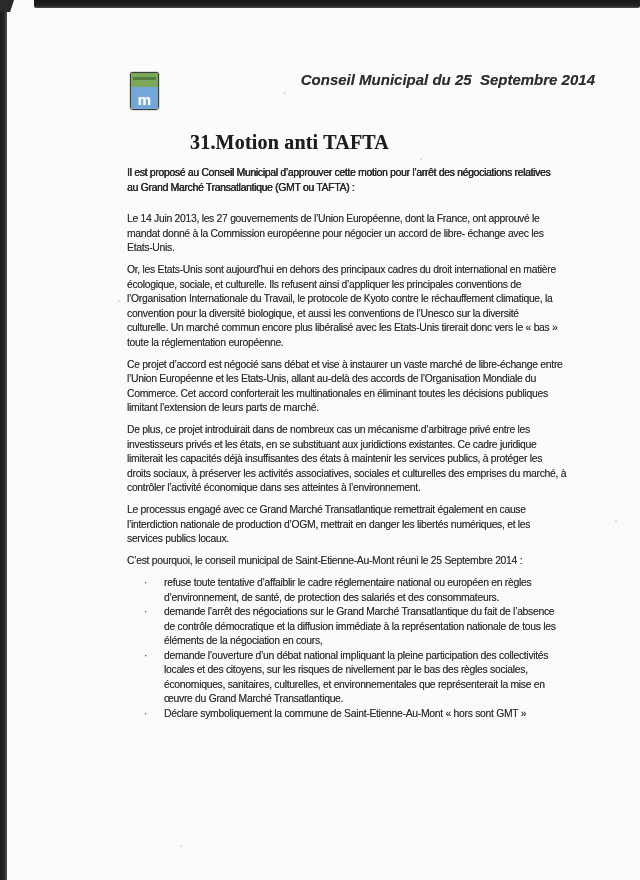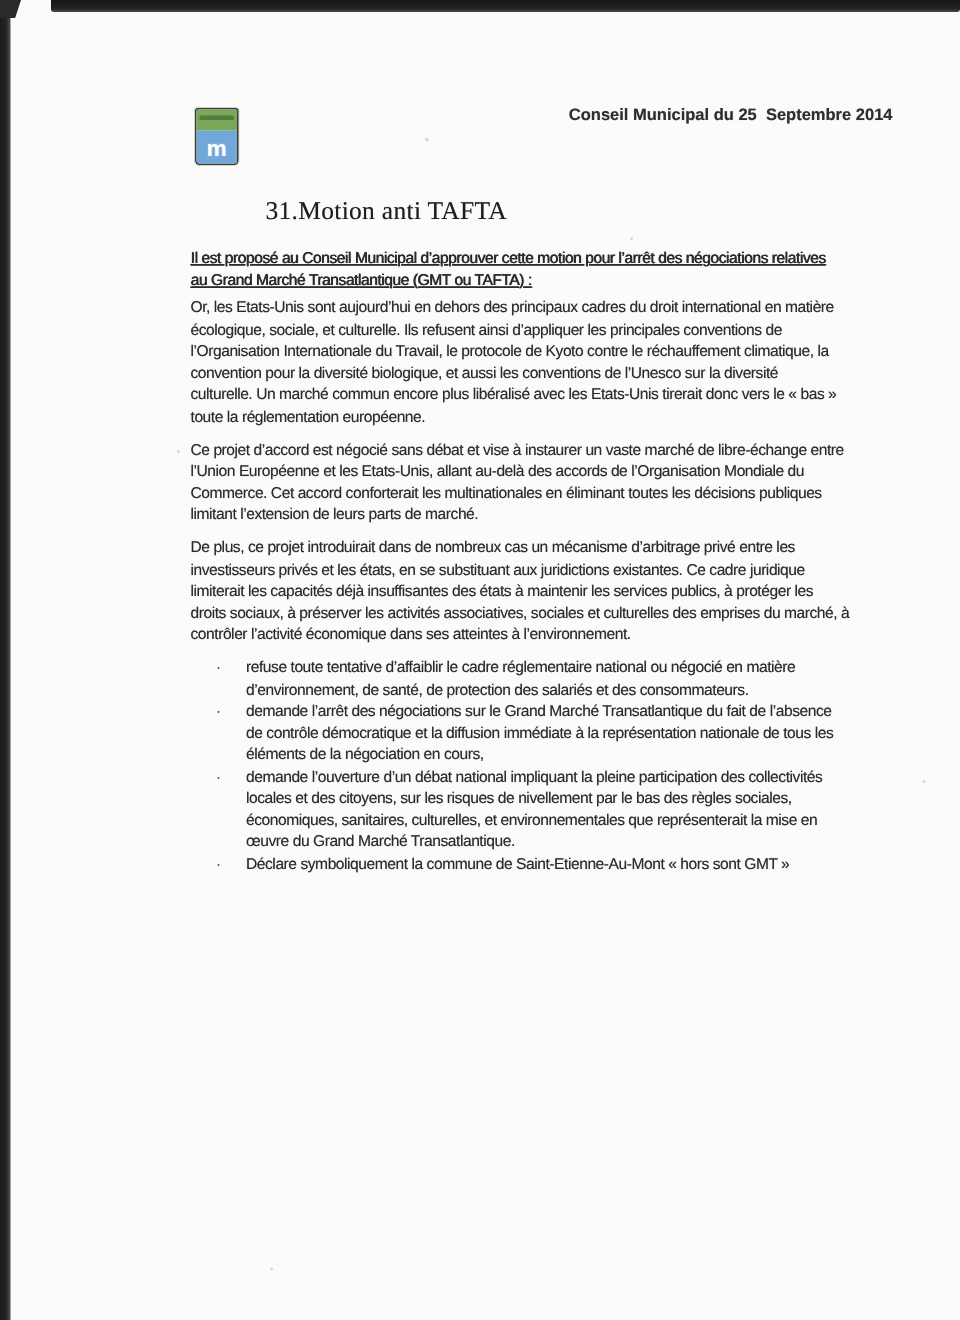"Conseil Municipal du 25 Septembre" .header-date { font-size: 11px -> 15px; font-style: none -> italic }
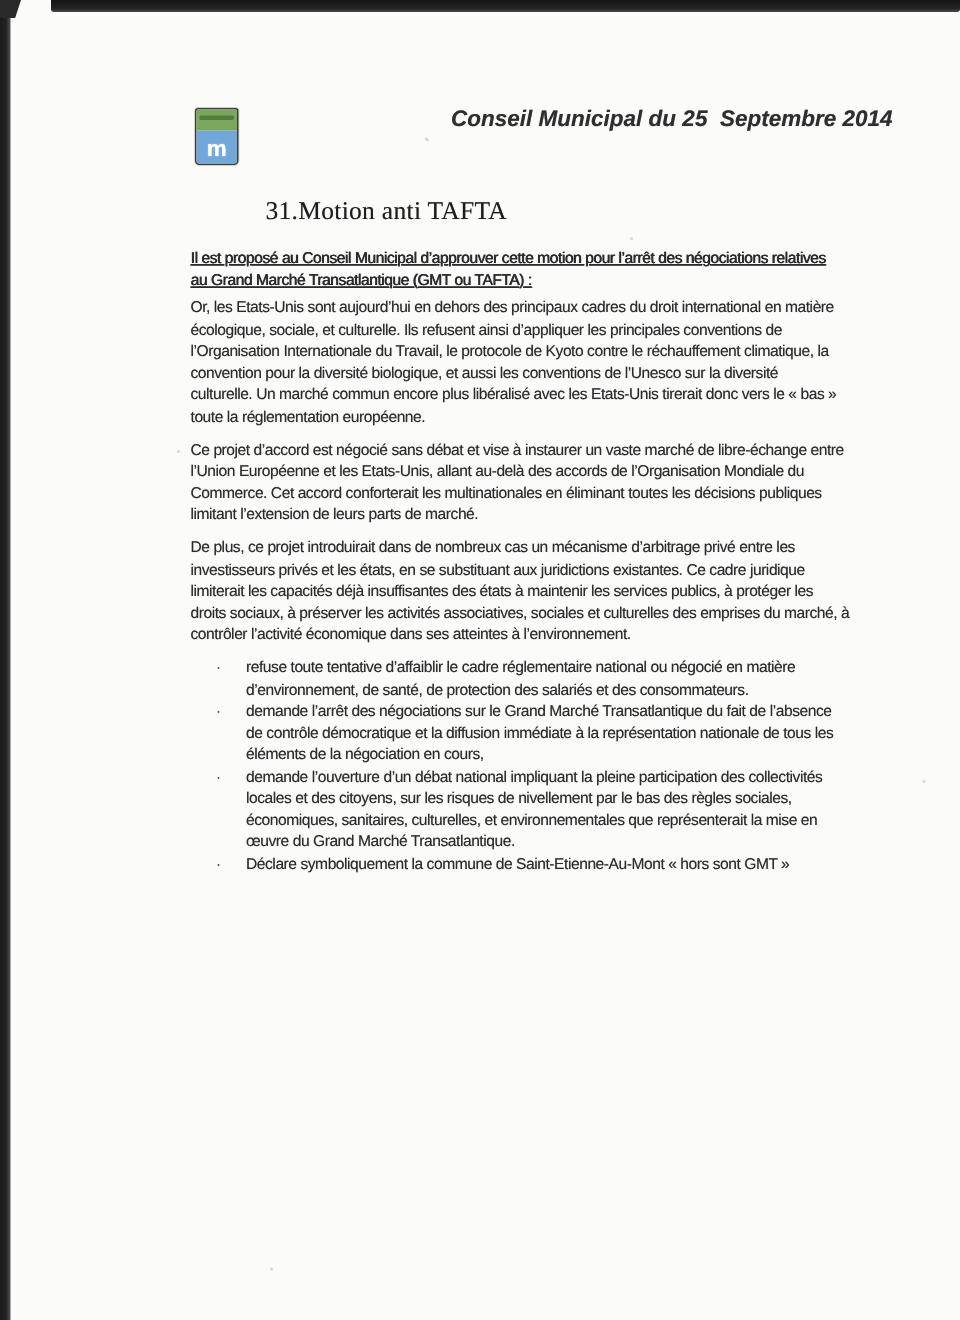"31.Motion anti TAFTA" .doc-title { font-size: 17px -> 20px; font-weight: 400 -> 700; left: 177px -> 190px }
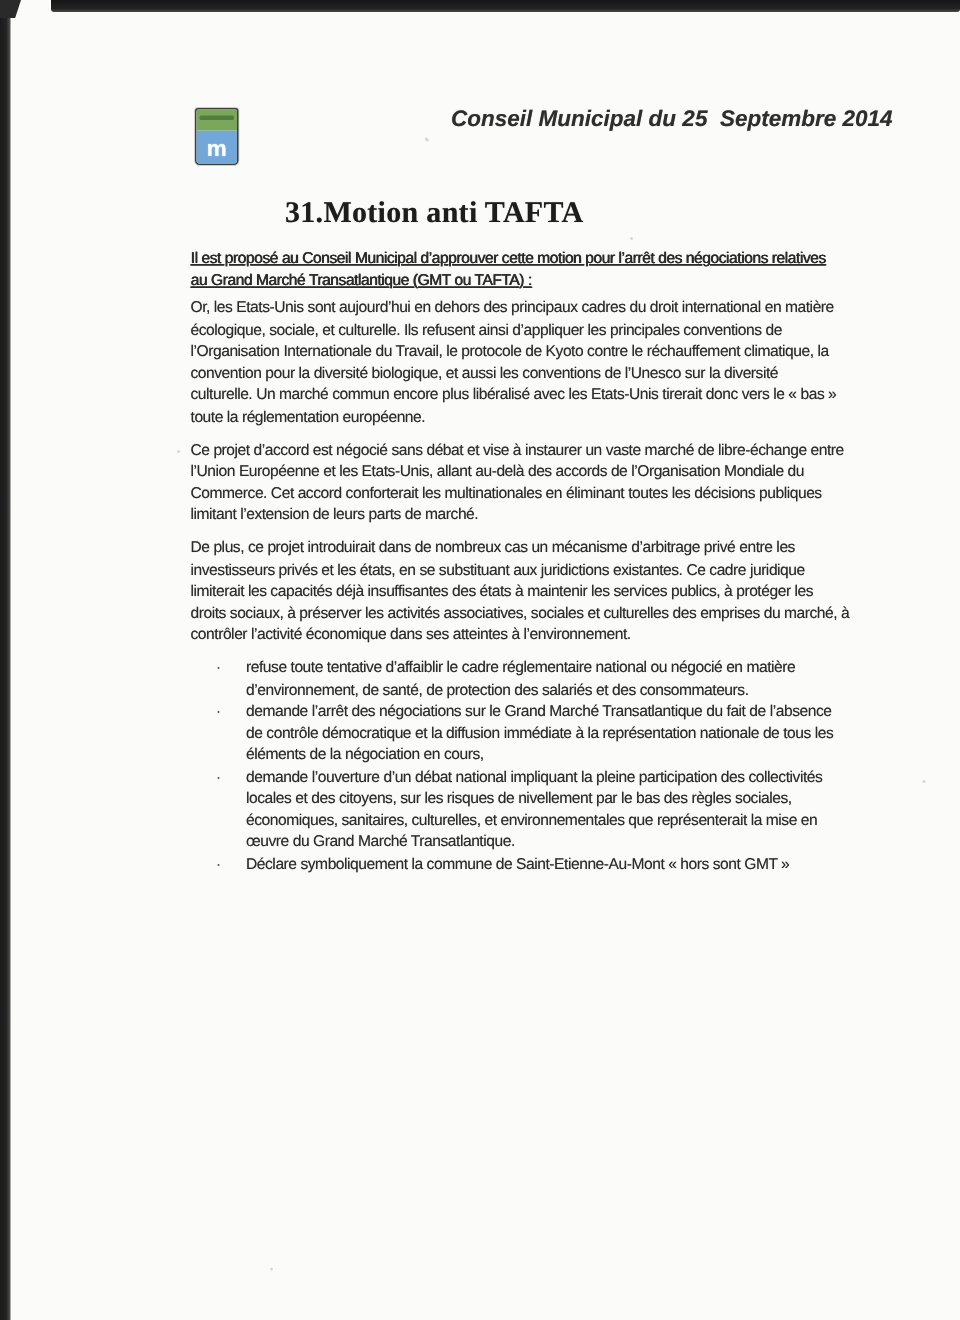"Il est proposé au Conseil" .para.lead { margin-bottom: 4px -> 17px; text-decoration: underline -> none }
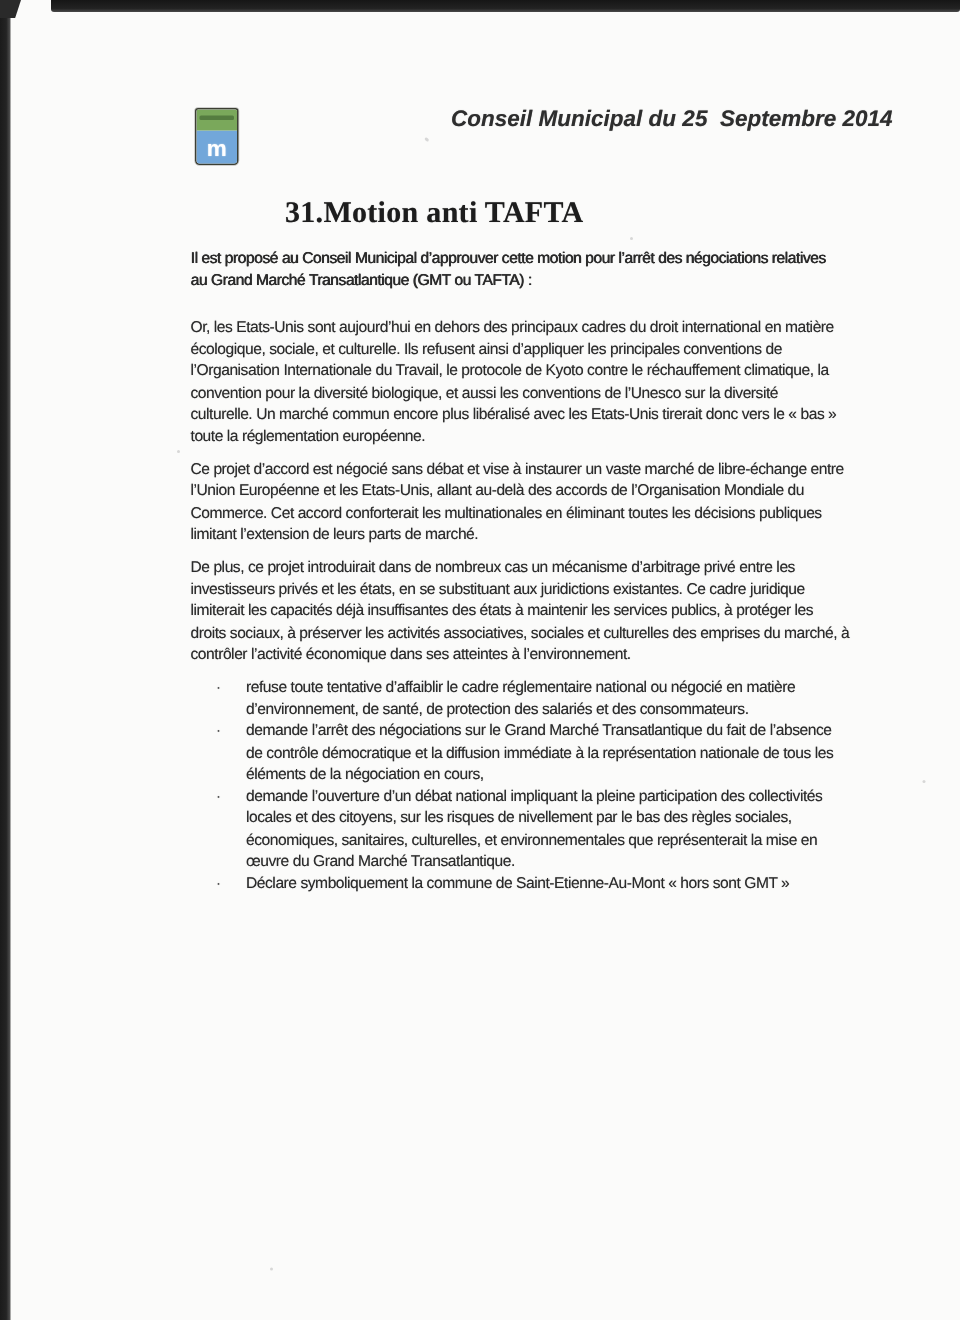"Le 14 Juin 2013, les" div.para { html: none -> <div>Le 14 Juin 2013, les 27 gouvernements de l’Union Européenne, dont la France, ont approuvé le mandat donné à la Commission européenne pour négocier un accord de libre- échange avec les Etats-Unis.</div> }
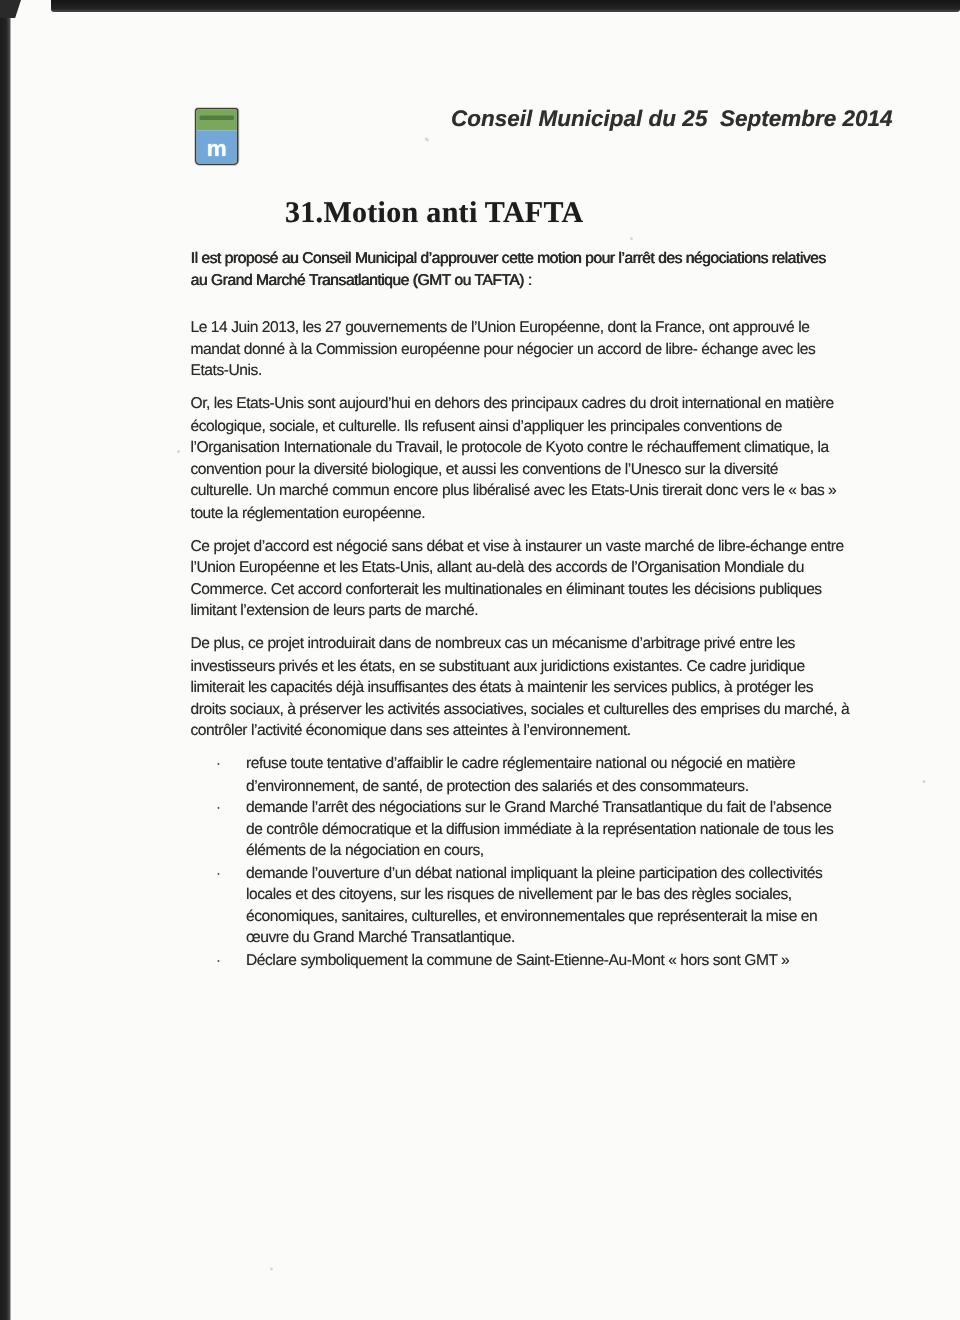"Le processus engagé avec ce" div.para { html: none -> <div>Le processus engagé avec ce Grand Marché Transatlantique remettrait également en cause l’interdiction nationale de production d’OGM, mettrait en danger les libertés numériques, et les services publics locaux.</div> }
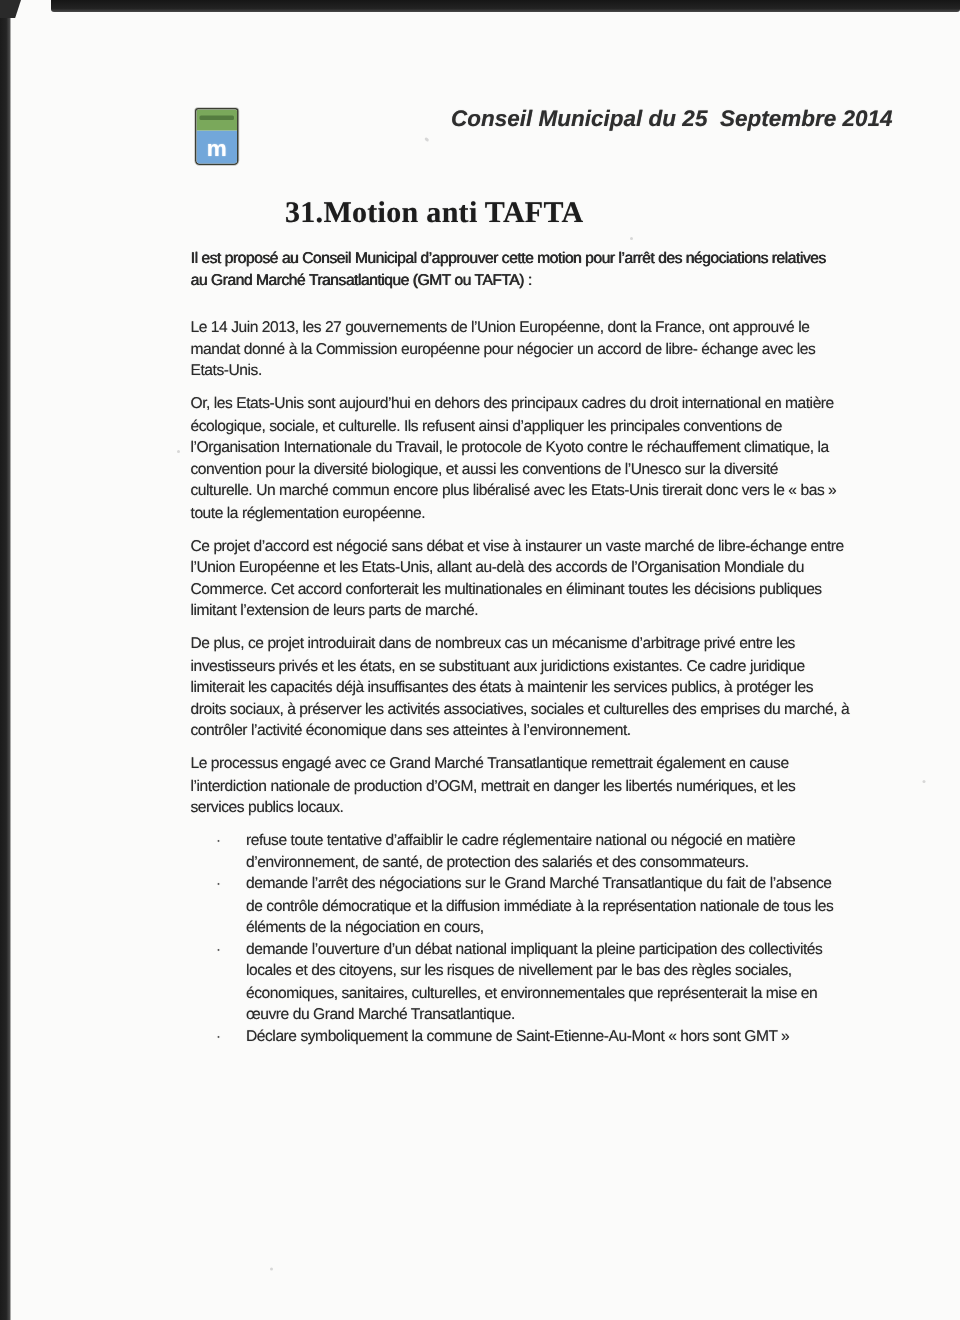"C’est pourquoi, le conseil municipal" div.para { html: none -> <div>C’est pourquoi, le conseil municipal de Saint-Etienne-Au-Mont réuni le 25 Septembre 2014 :</div> }
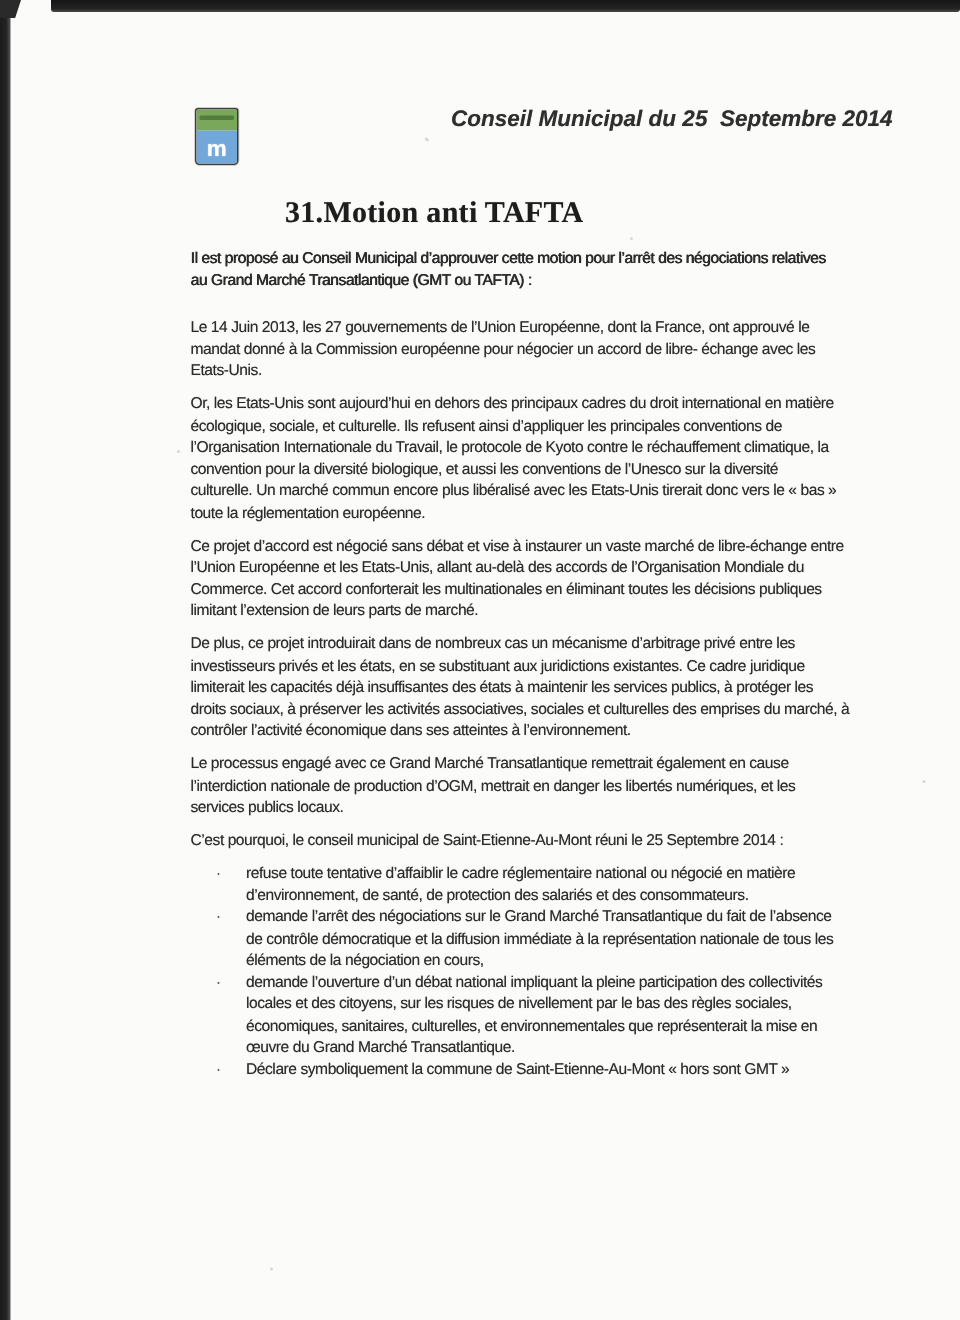"refuse toute tentative d’affaiblir le" span.bullet-text { text: négocié en matière -> européen en règles }
